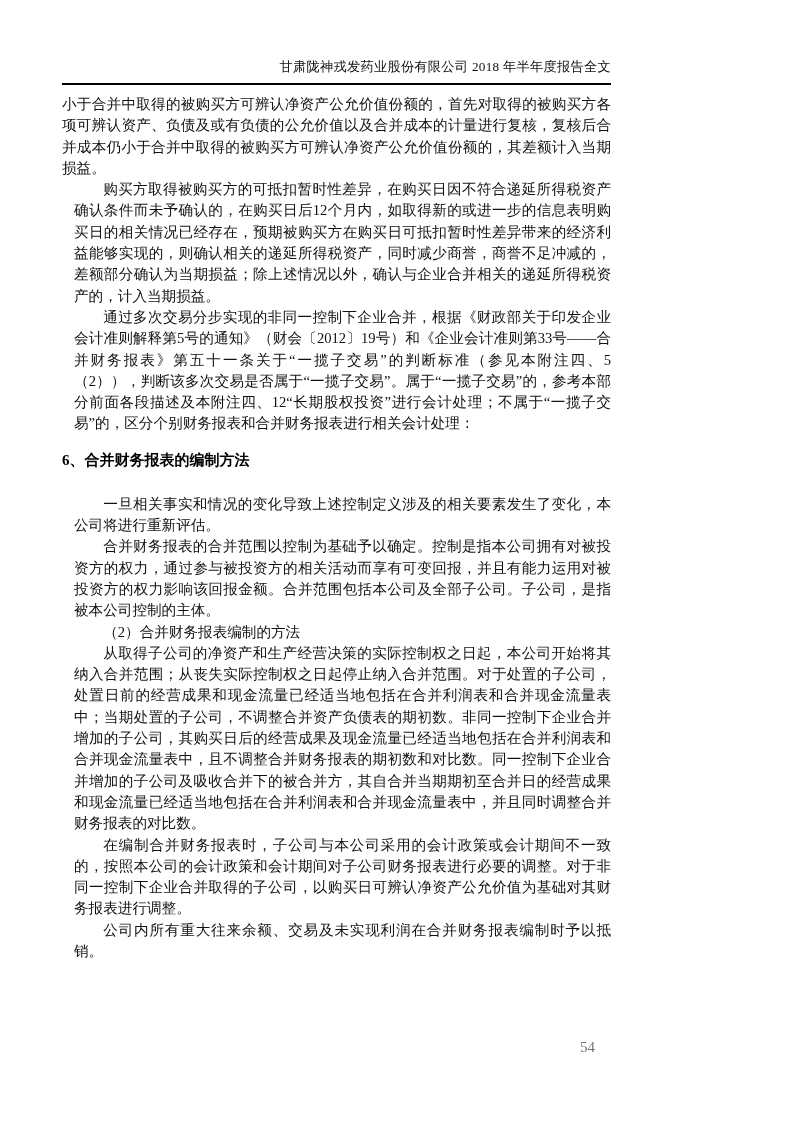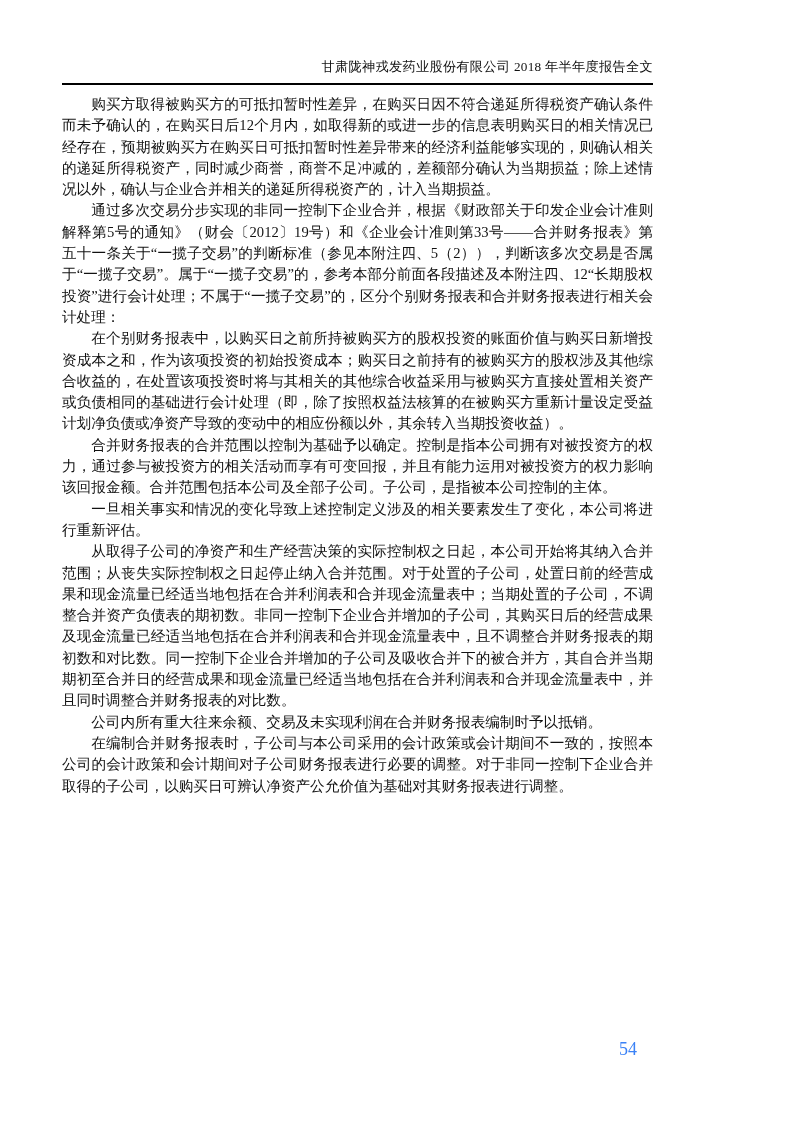"甘肃陇神戎发药业股份有限公司 2018 年半年度报告全文" .page { padding-left: 42px -> none }
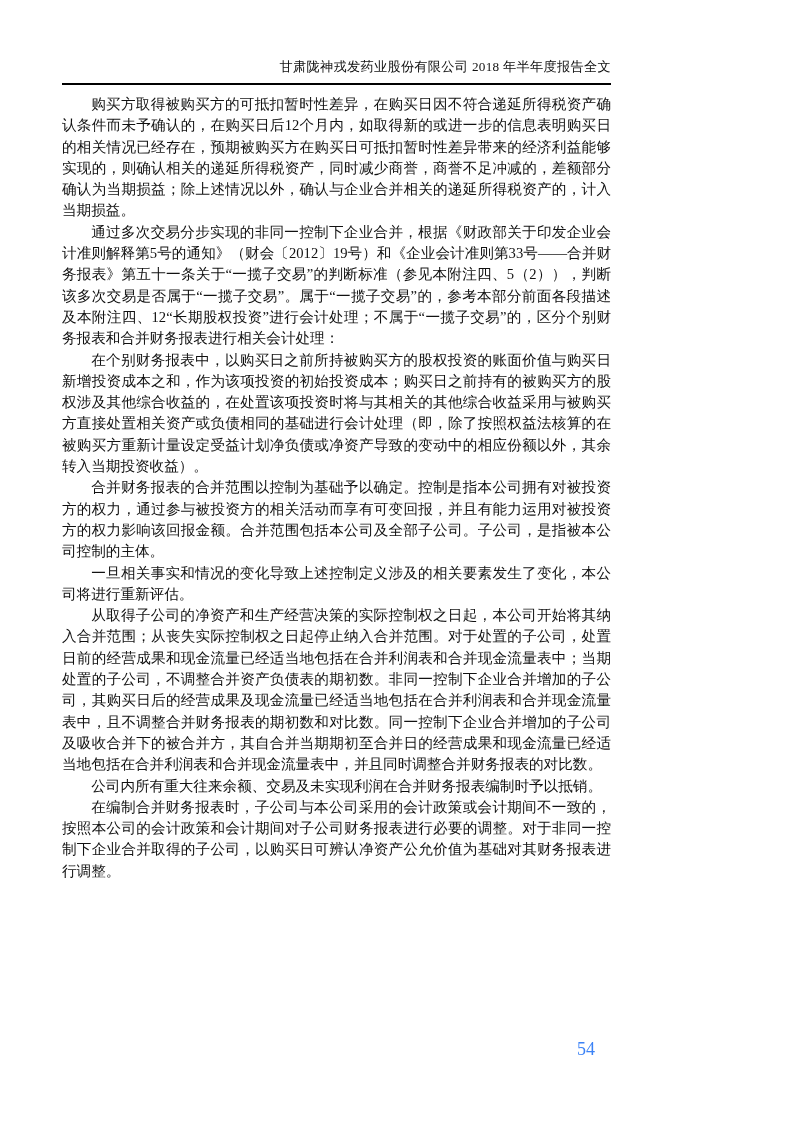"小于合并中取得的被购买方可辨认净资产公允价值份额的，首先对取得的被购买方各项可辨" p.para { html: none -> <p>小于合并中取得的被购买方可辨认净资产公允价值份额的，首先对取得的被购买方各项可辨认资产、负债及或有负债的公允价值以及合并成本的计量进行复核，复核后合并成本仍小于合并中取得的被购买方可辨认净资产公允价值份额的，其差额计入当期损益。</p> }
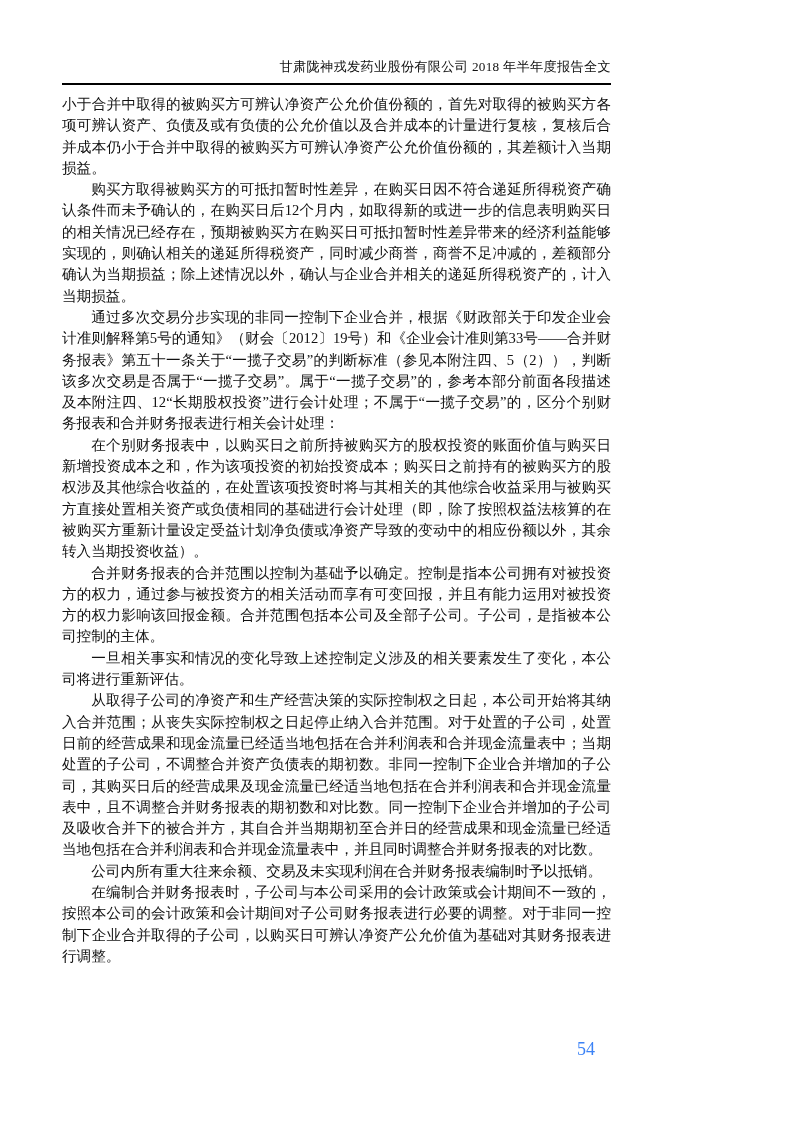"购买方取得被购买方的可抵扣暂时性差异，在购买日因不符合递延所得税资产确认条件而未" .content p.indent { margin-left: none -> 12px }
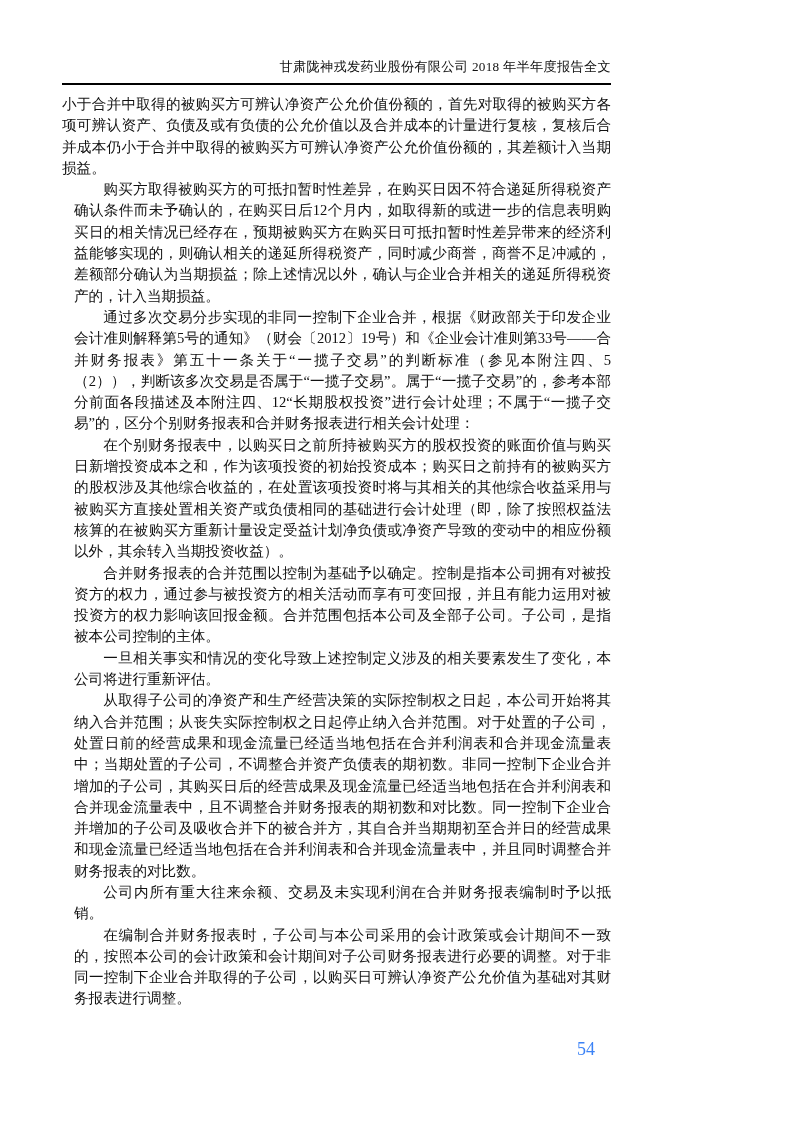"在个别财务报表中，以购买日之前所持被购买方的股权投资的账面价值与购买日新增投资成" p.para { html: <p>在个别财务报表中，以购买日之前所持被购买方的股权投资的账面价值与购买日新增投资成本之和，作为该项投资的初始投资成本；购买日之前持有的被购买方的股权涉及其他综合收益的，在处置该项投资时将与其相关的其他综合收益采用与被购买方直接处置相关资产或负债相同的基础进行会计处理（即，除了按照权益法核算的在被购买方重新计量设定受益计划净负债或净资产导致的变动中的相应份额以外，其余转入当期投资收益）。</p> -> none }
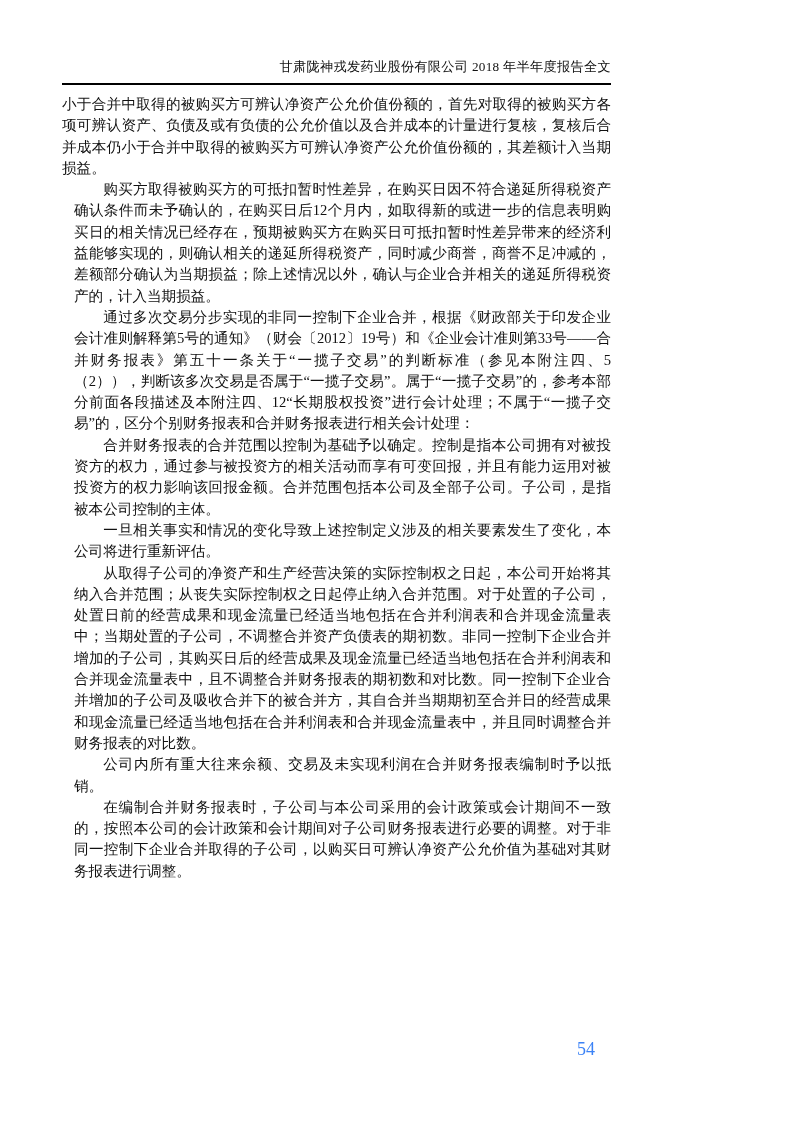"6、合并财务报表的编制方法" h2.section-heading { html: none -> <h2>6、合并财务报表的编制方法</h2> }
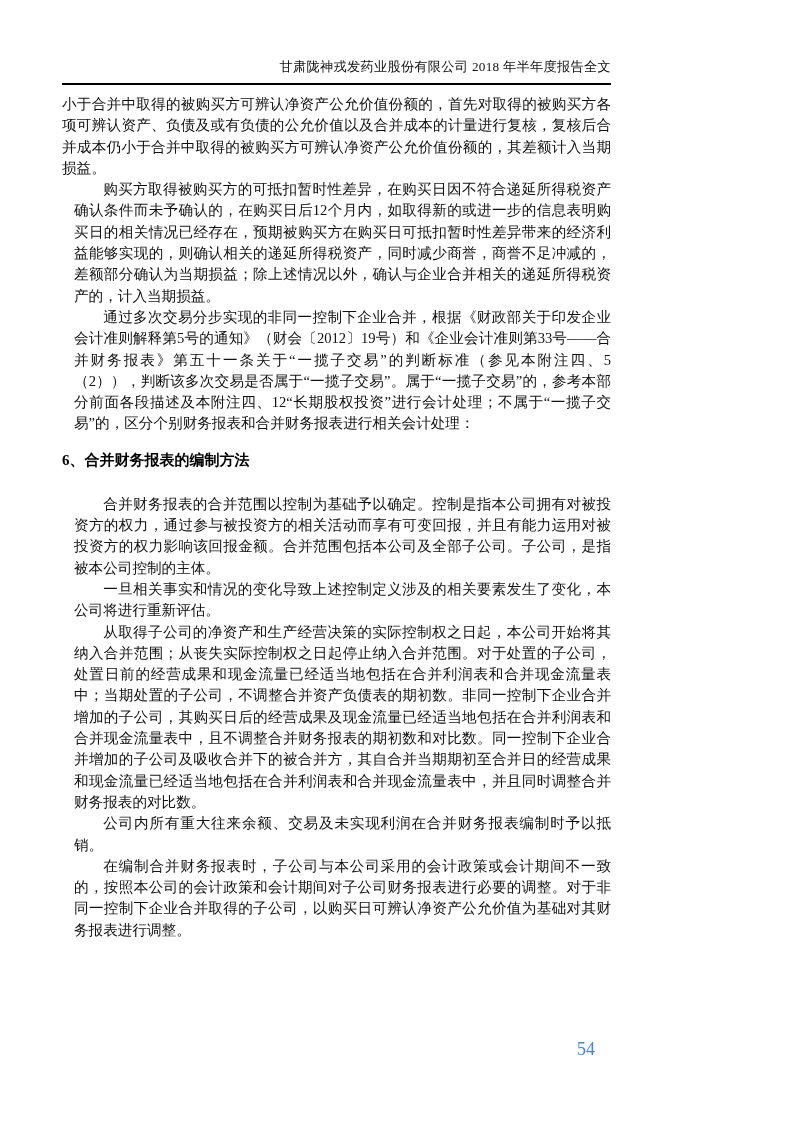"合并财务报表的合并范围以控制为基础予以确定。控制是指本公司拥有对被投资方的权力，" p.para { order: before "一旦相关事实和情况的变化导致上述控制定义涉及的相关要素发生了变化，本公司将进行重" -> after "一旦相关事实和情况的变化导致上述控制定义涉及的相关要素发生了变化，本公司将进行重" }
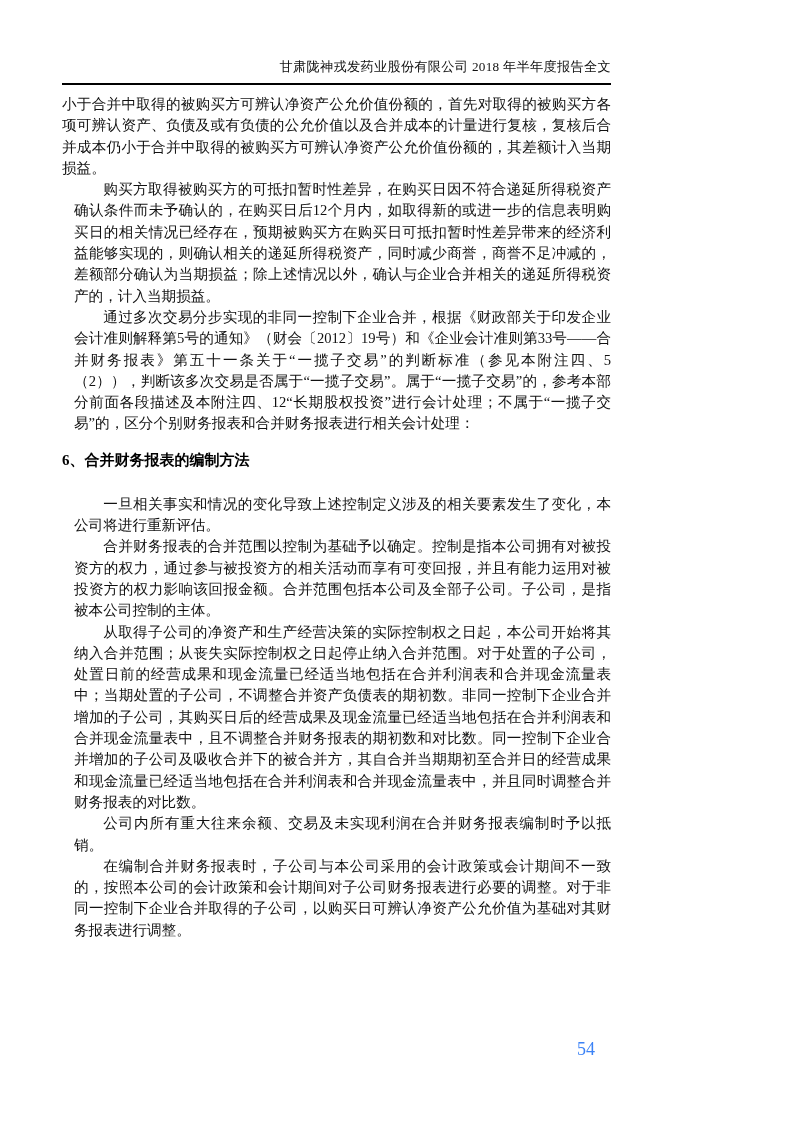"（2）合并财务报表编制的方法" p.para { html: none -> <p>（2）合并财务报表编制的方法</p> }
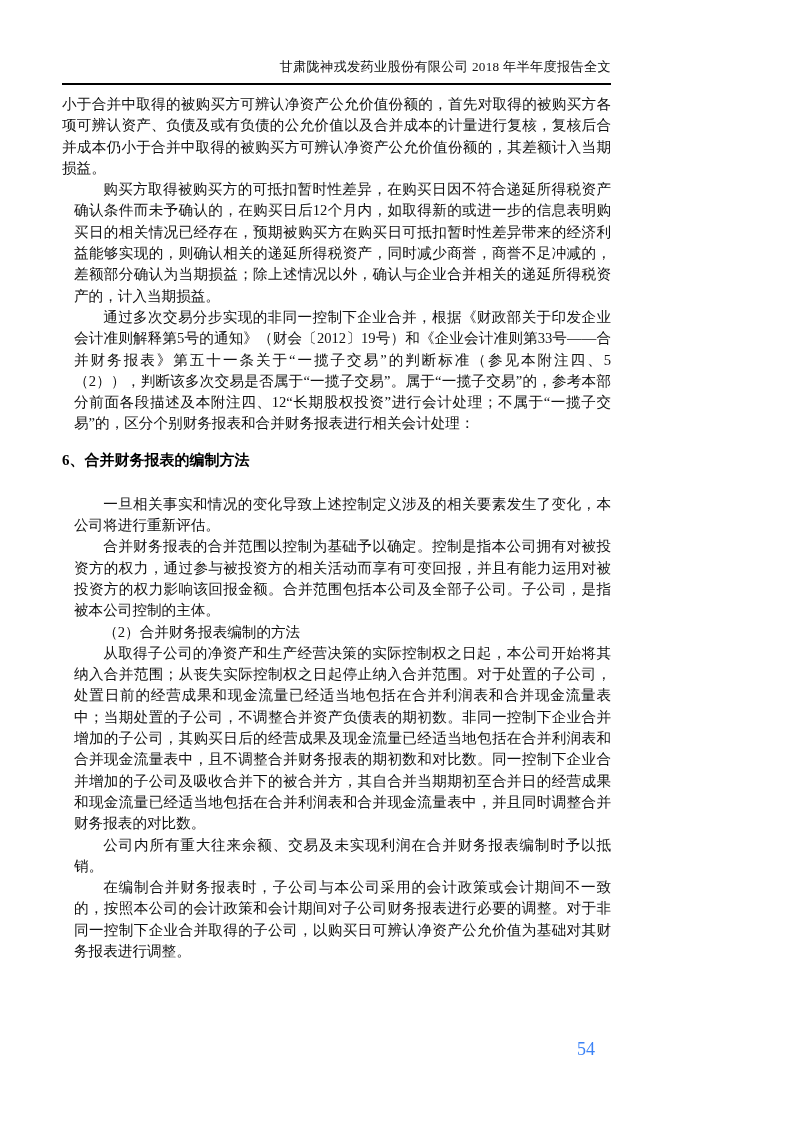"公司内所有重大往来余额、交易及未实现利润在合并财务报表编制时予以抵销。" p.para { order: before "在编制合并财务报表时，子公司与本公司采用的会计政策或会计期间不一致的，按照本公司" -> after "在编制合并财务报表时，子公司与本公司采用的会计政策或会计期间不一致的，按照本公司" }
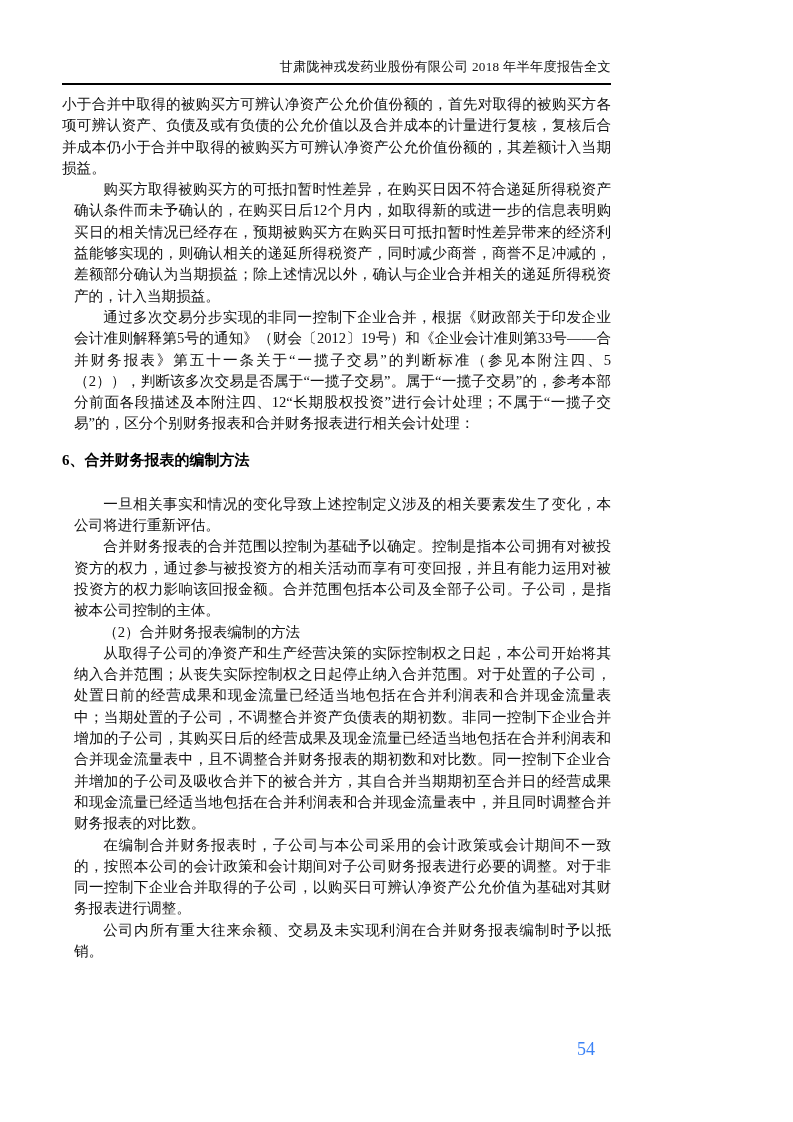"54" .footer { color: #3b82f6 -> #737373; font-size: 18px -> 15px }
